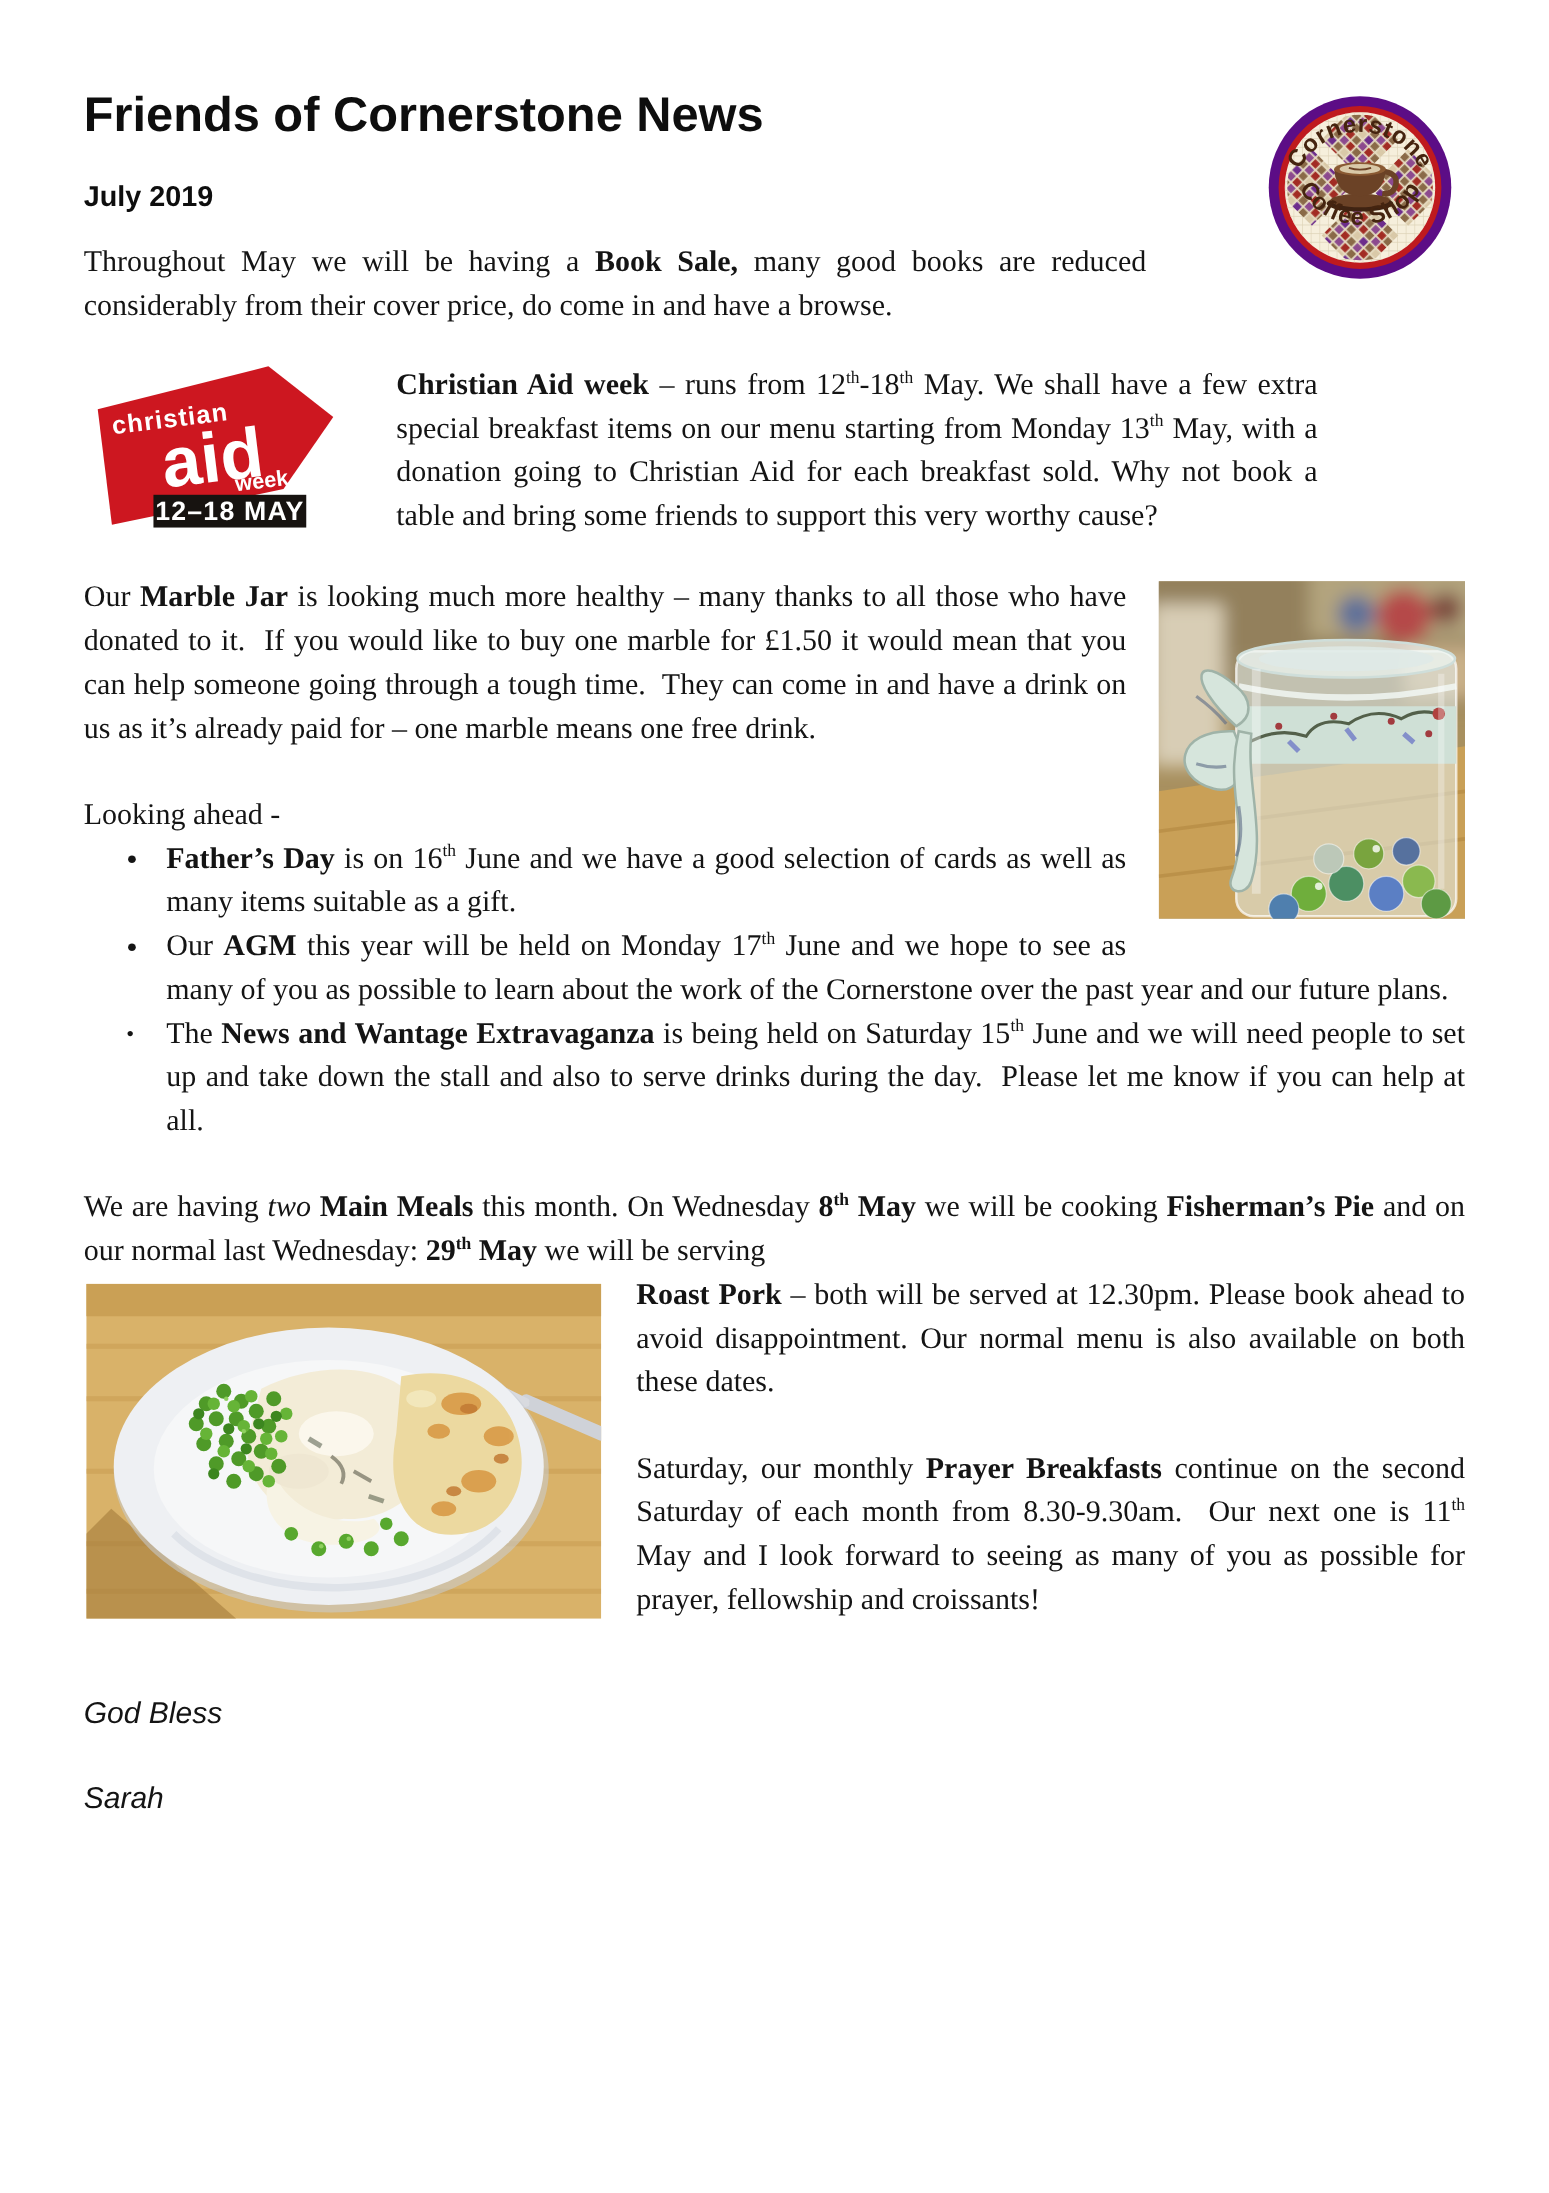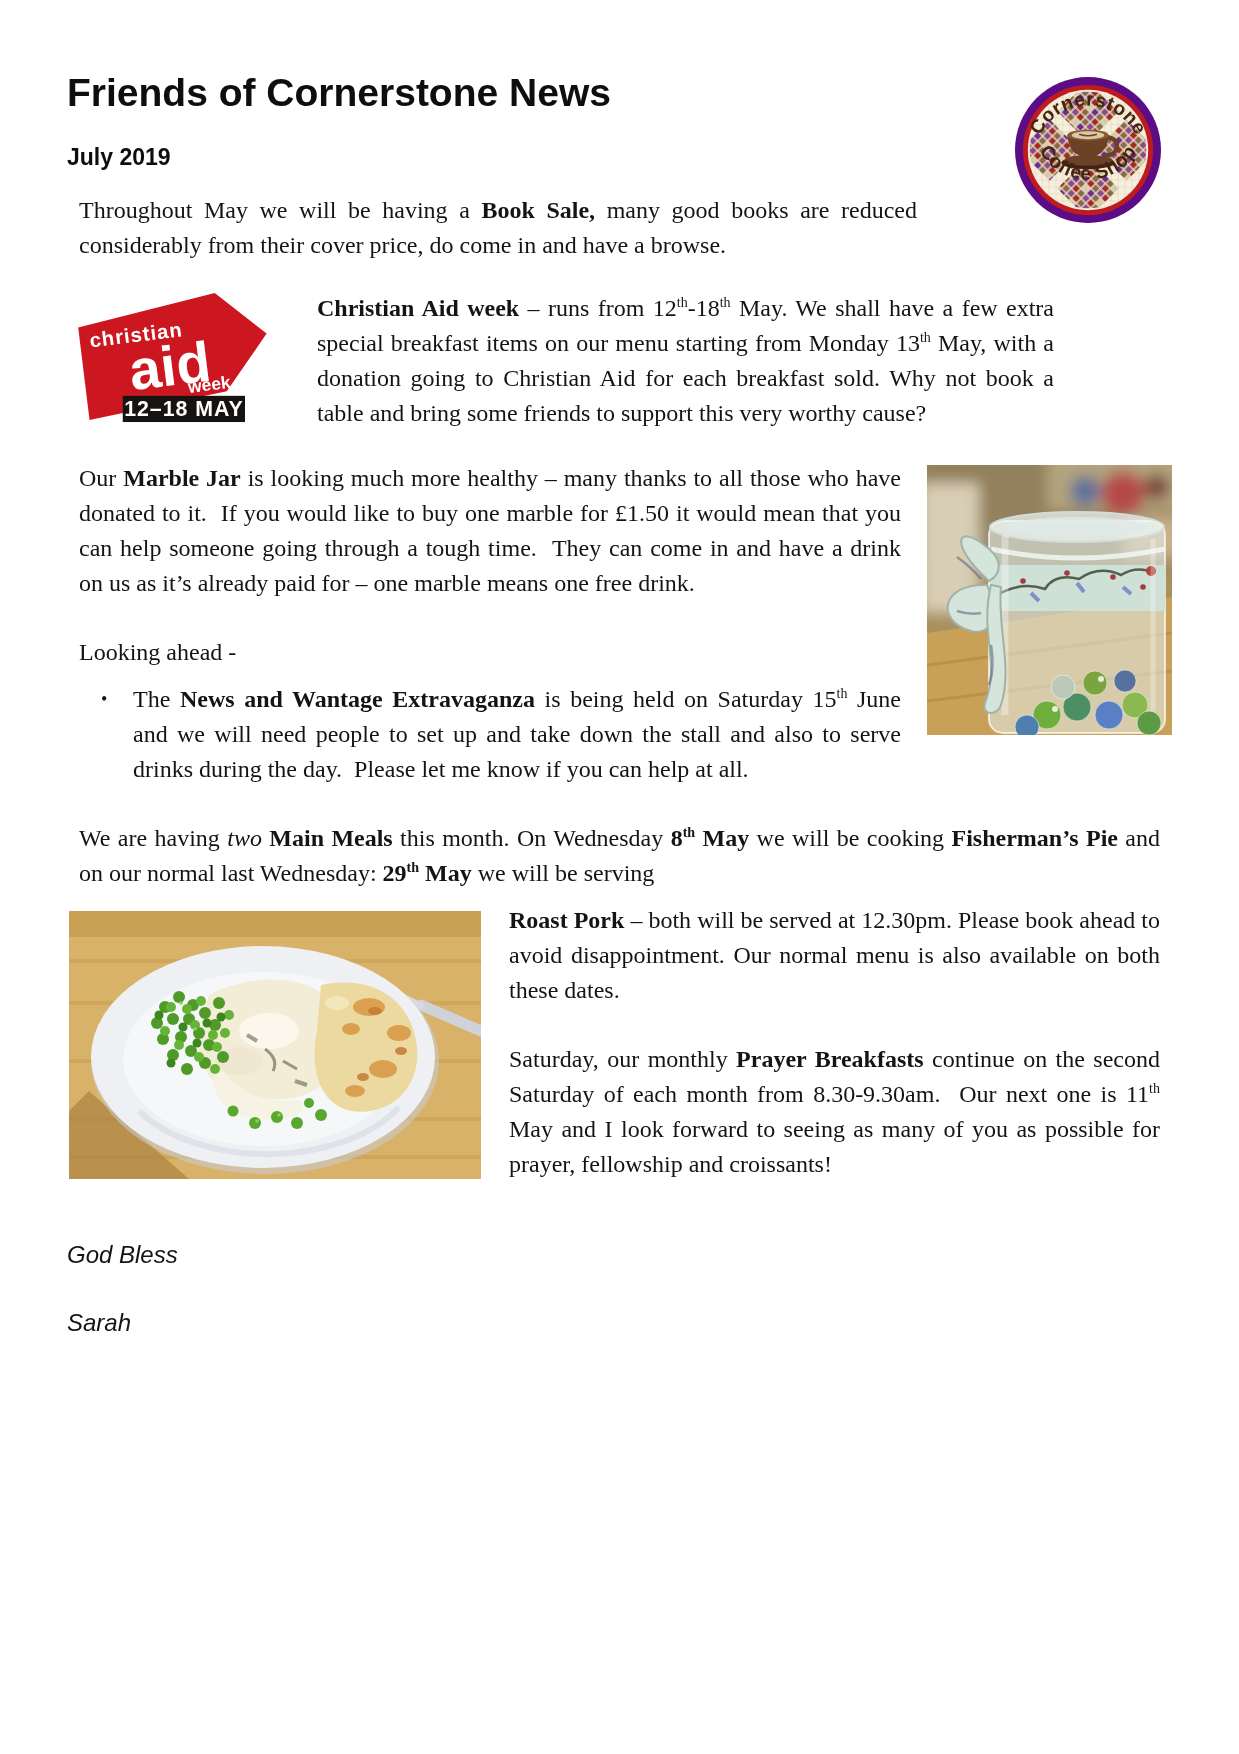"Throughout May we will be" .body { margin: 12px -> 0 }
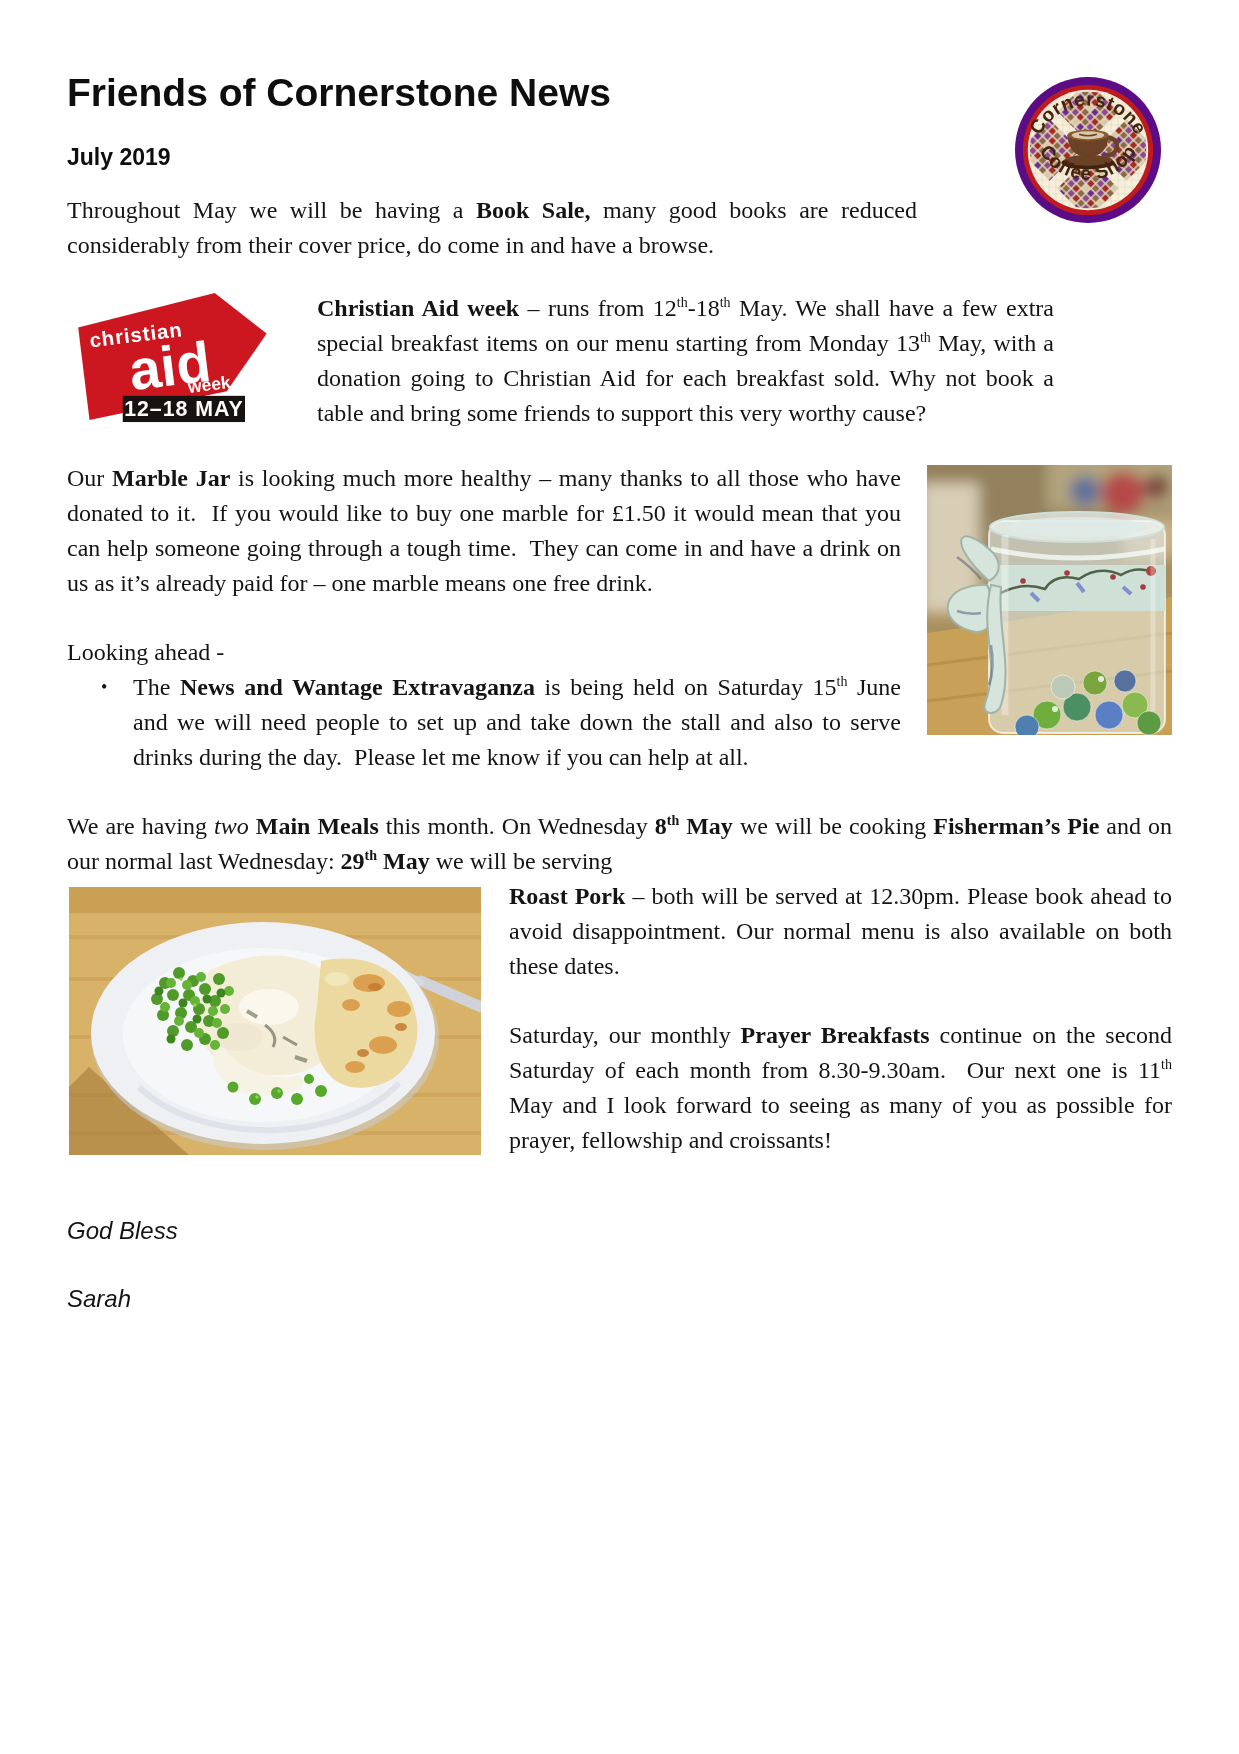"Father’s Day is on 16th" li.body { html: none -> <li><span>Father’s Day</span><span> is on 16</span><sup>th</sup><span> June and we have a good selection of cards as well as many items suitable as a gift.</span></li> }
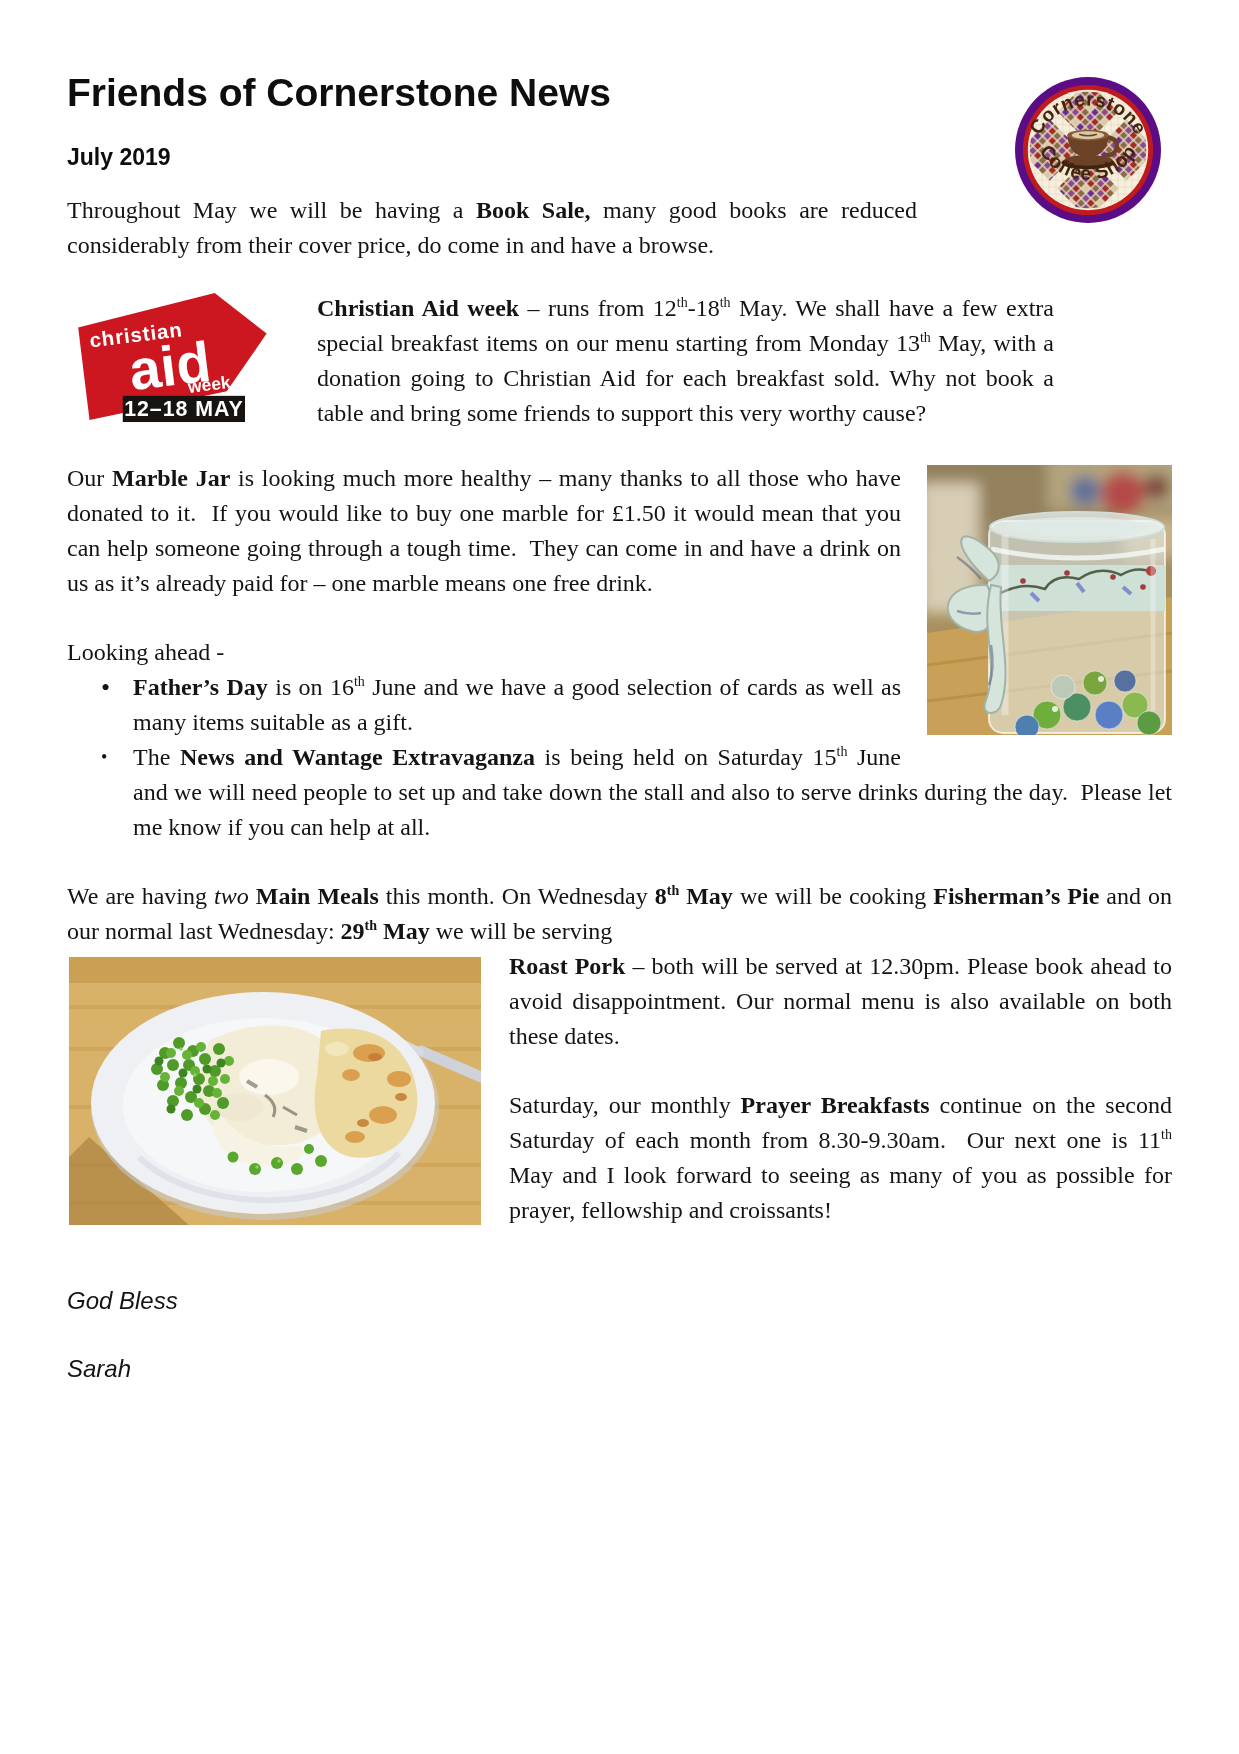"Our AGM this year will" li.body { html: none -> <li><span>Our </span><span>AGM</span><span> this year will be held on Monday 17</span><sup>th</sup><span> June and we hope to see as many of you as possible to learn about the work of the Cornerstone over the past year and our future plans.</span></li> }
